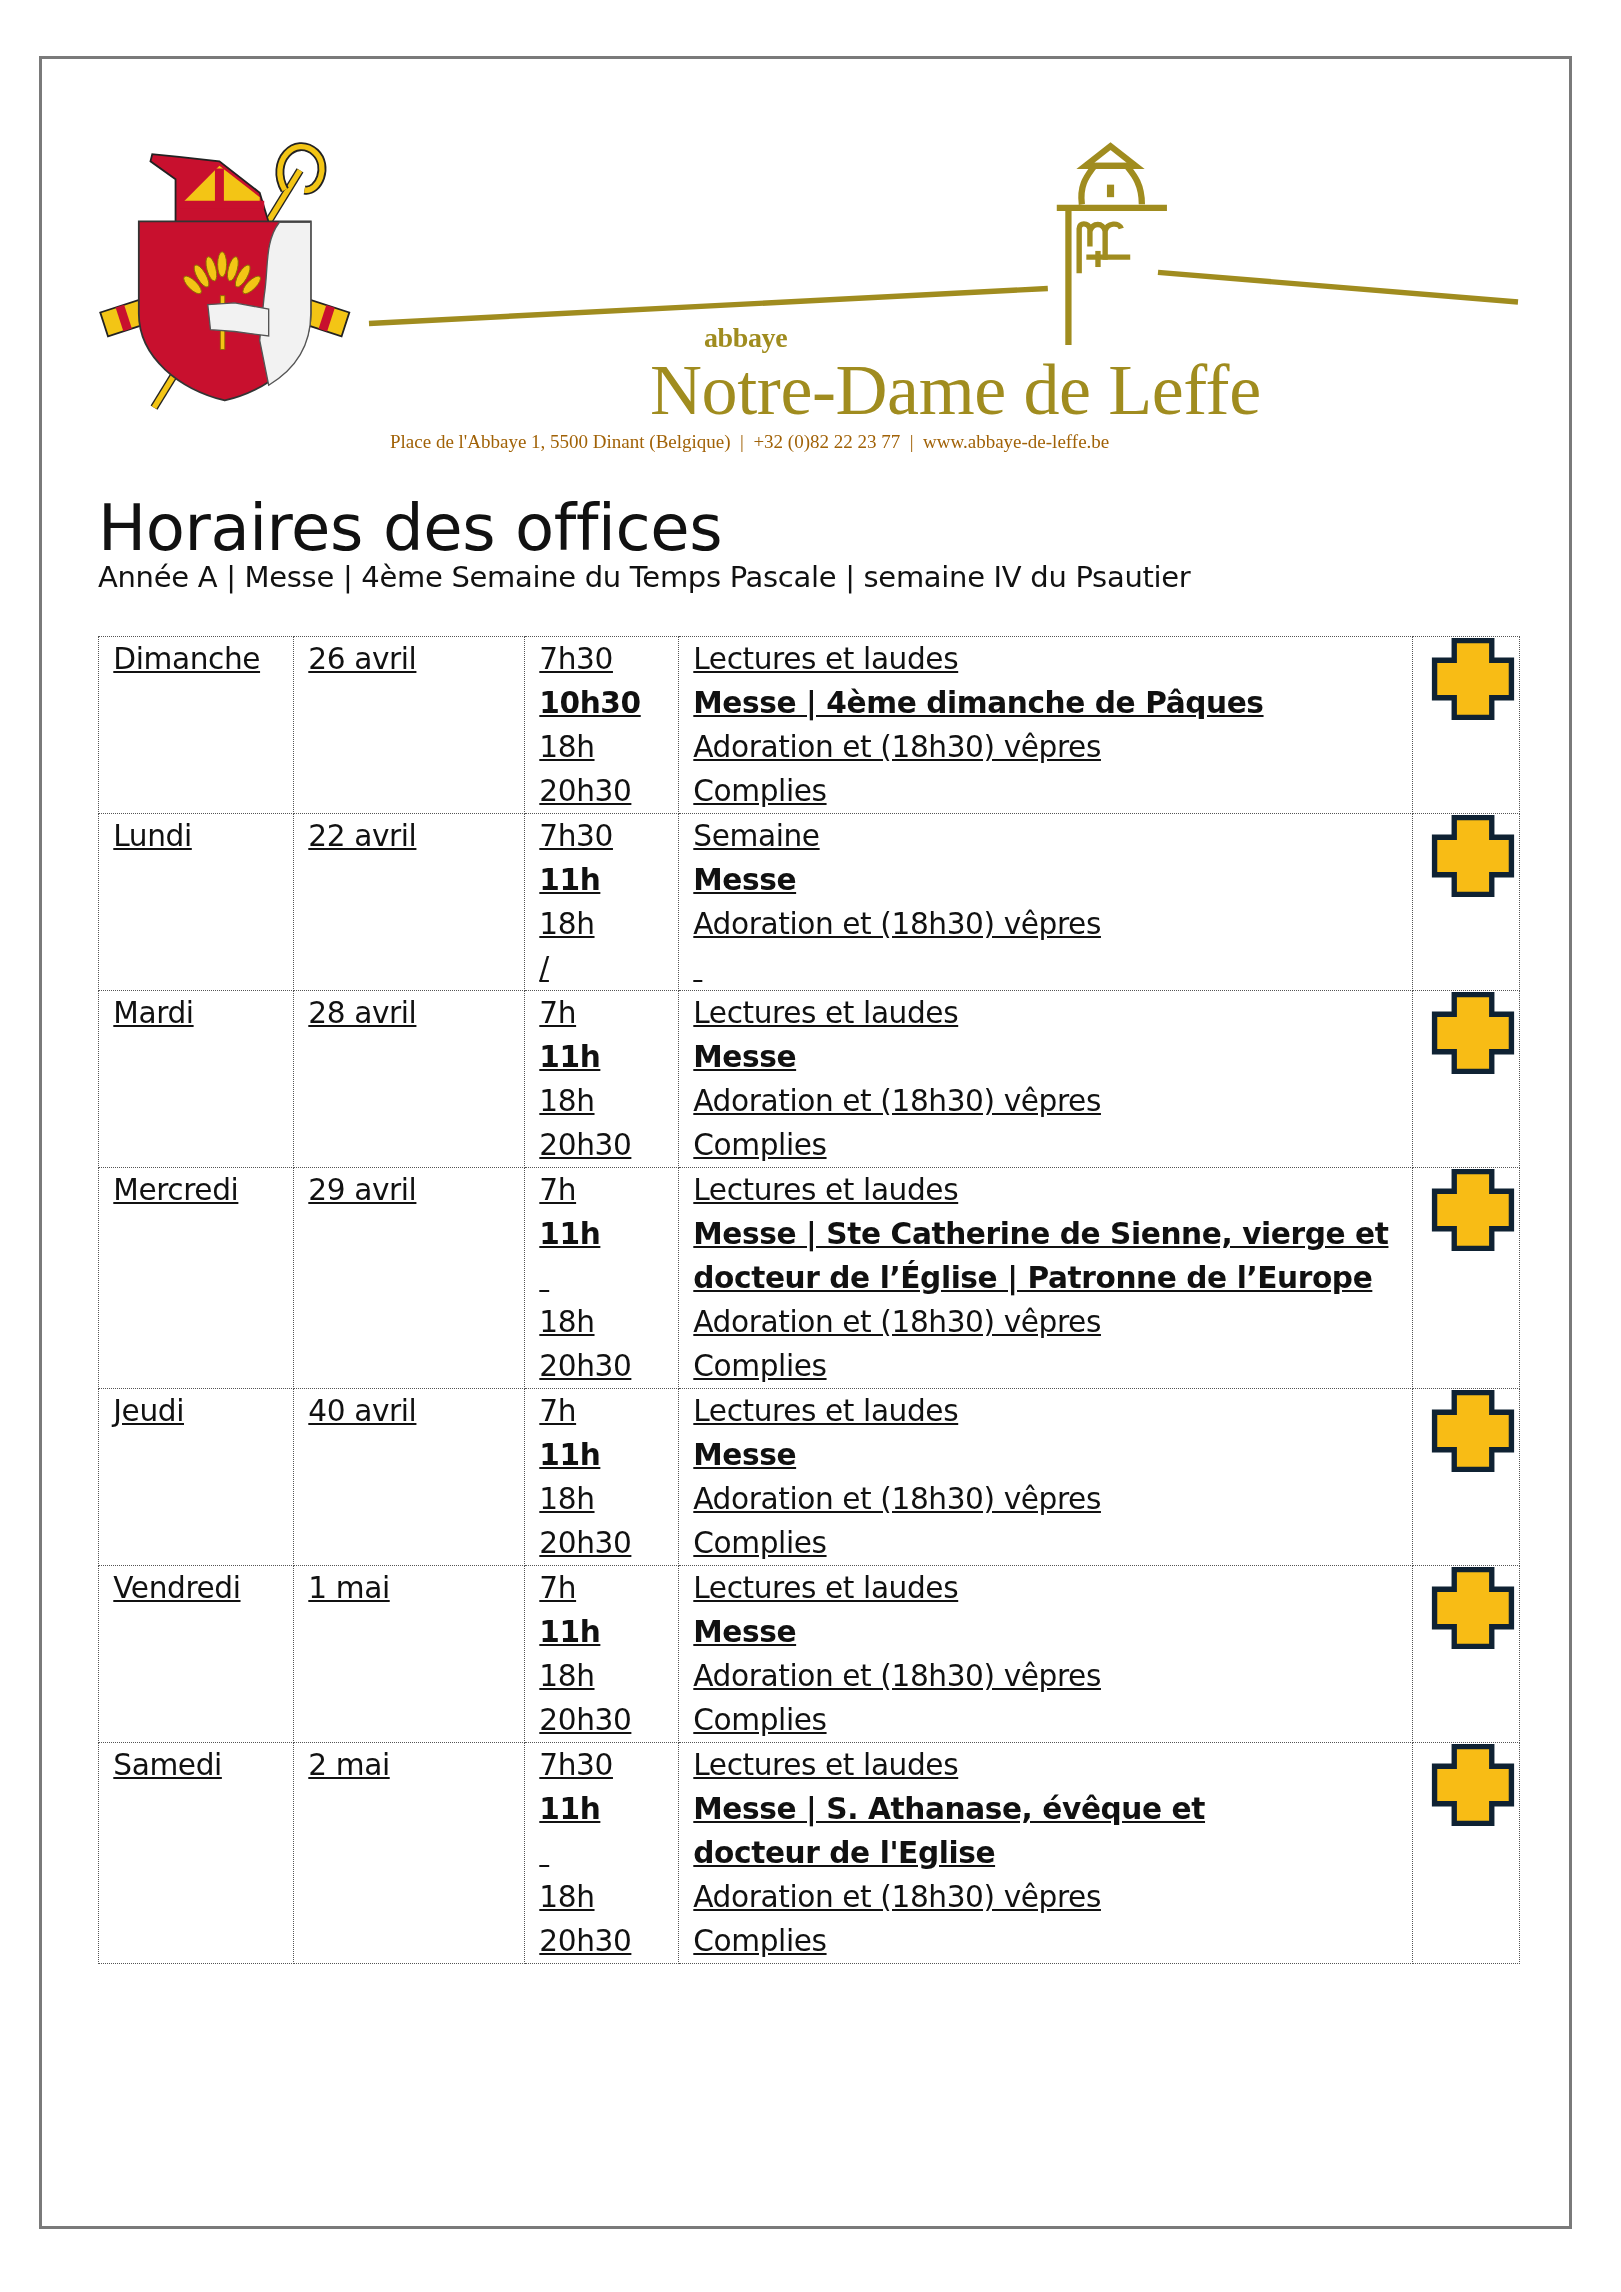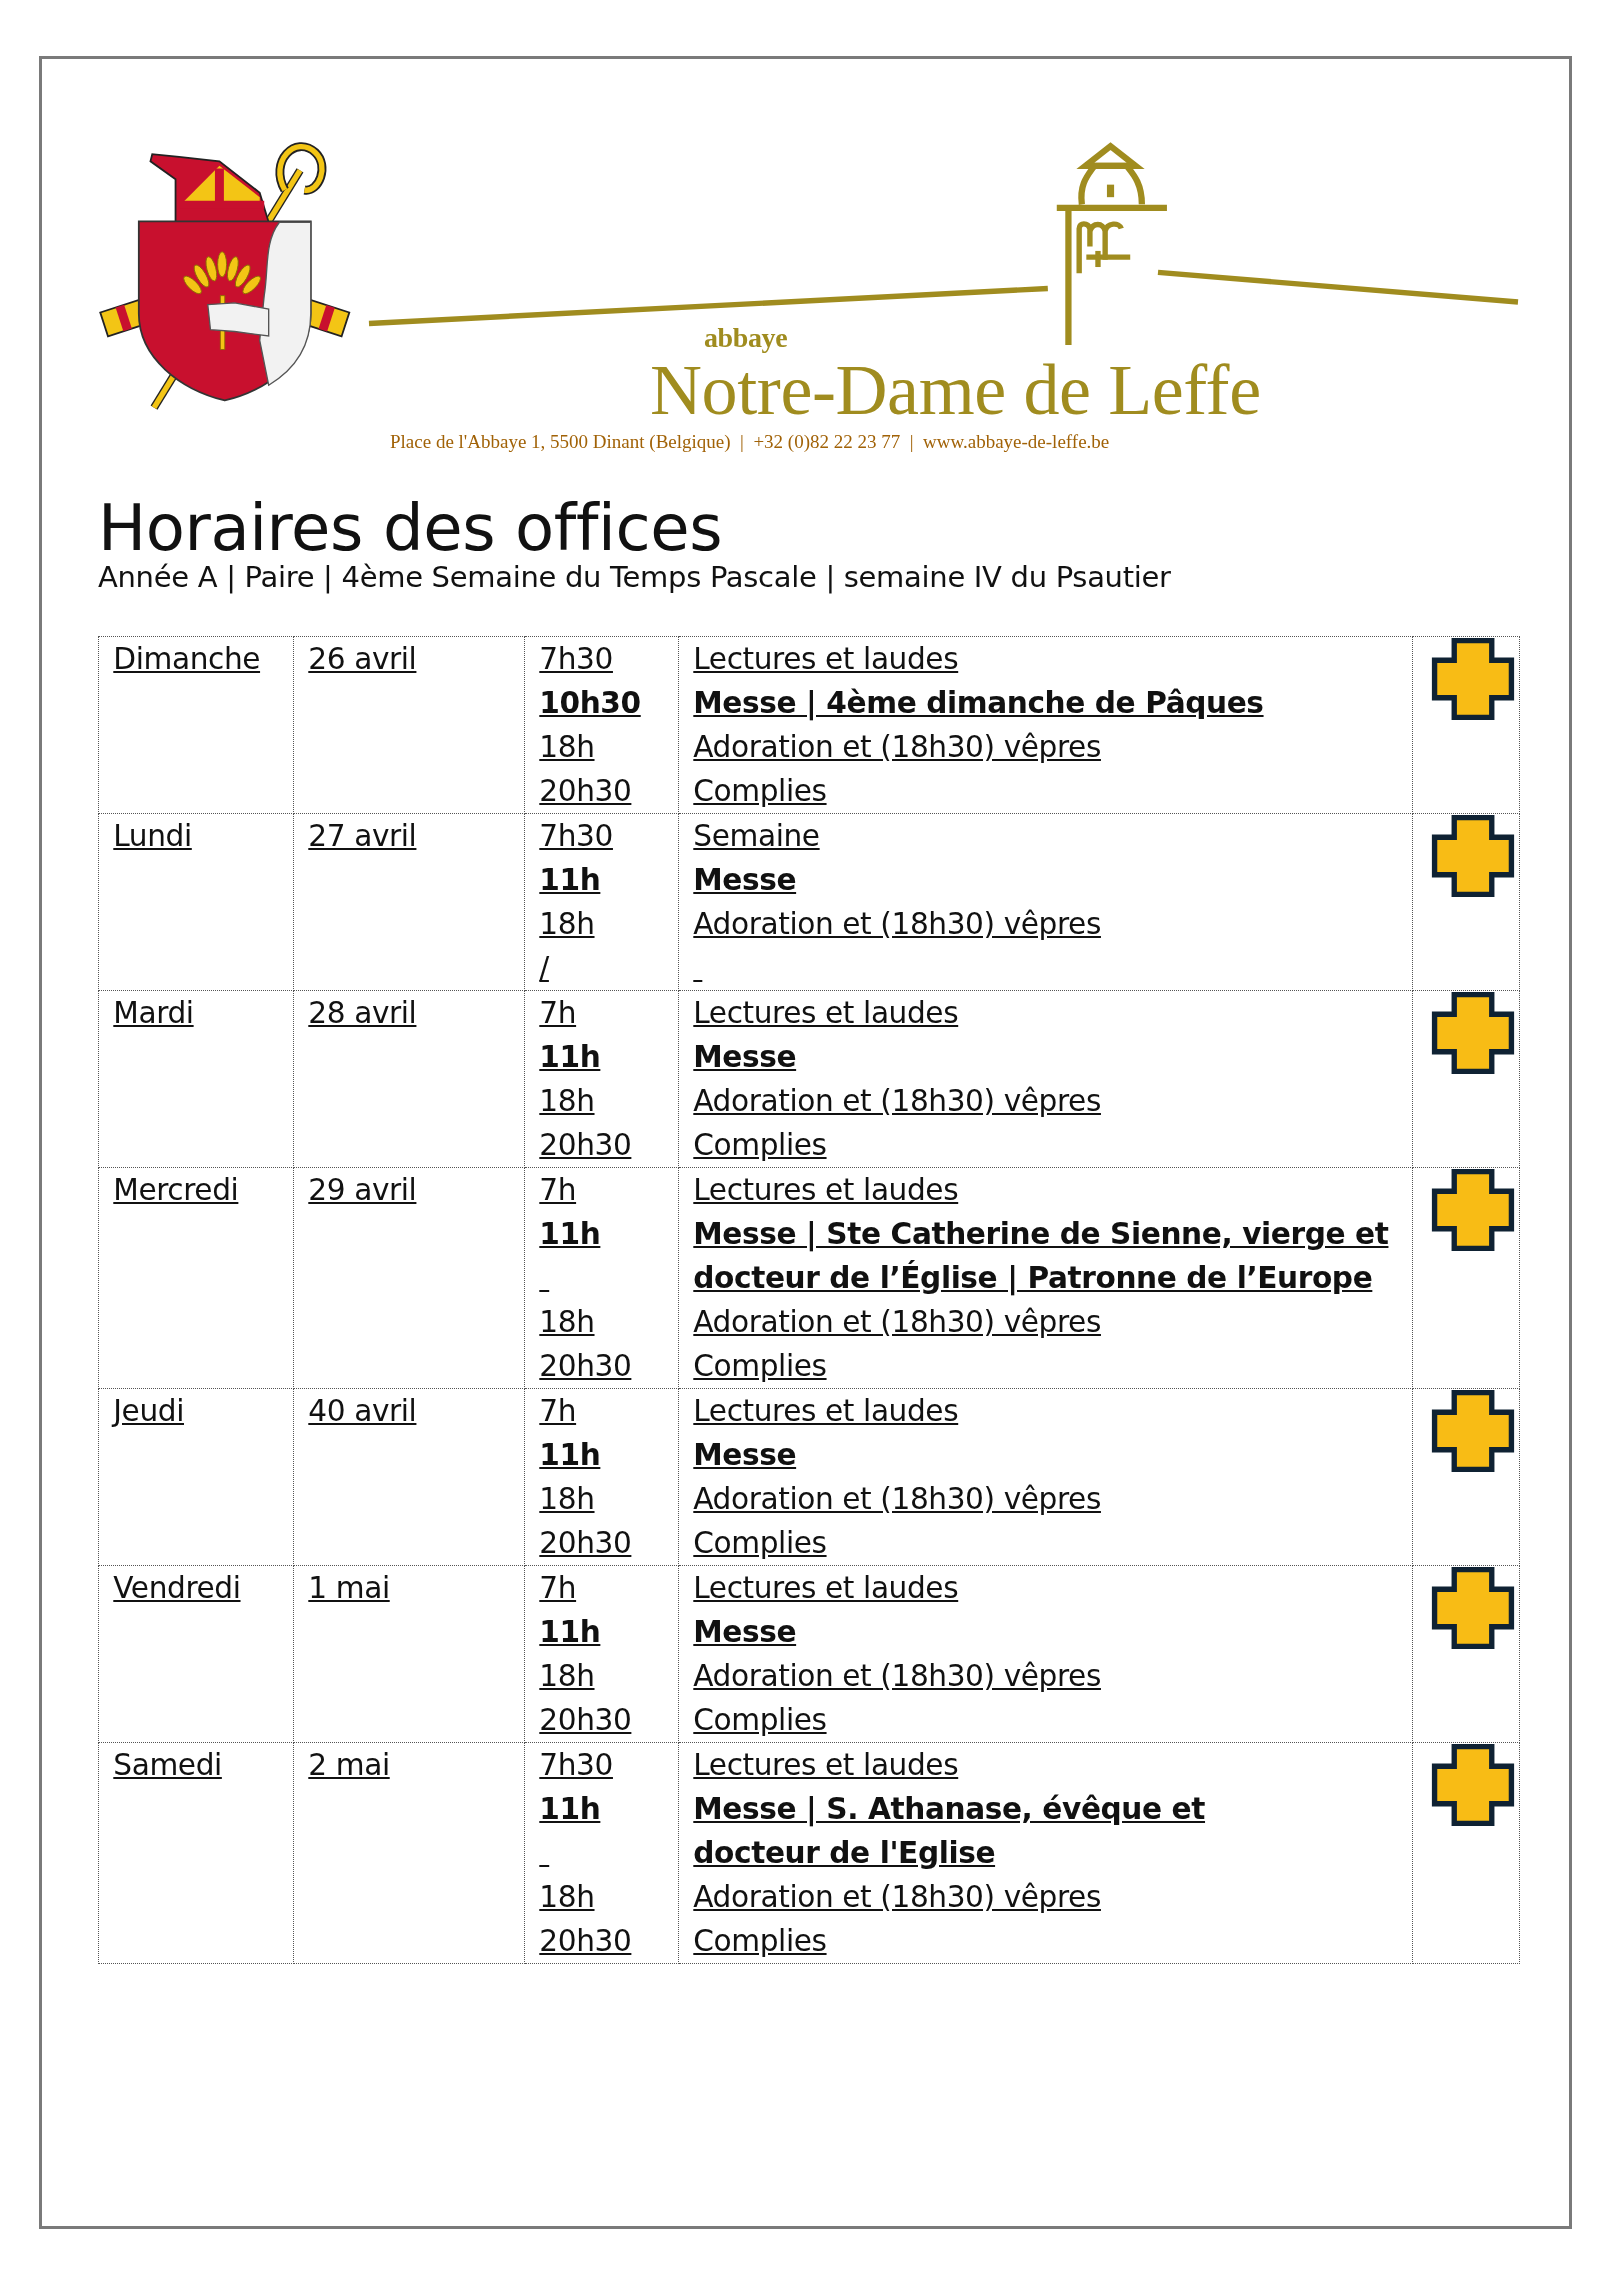"Année A | Paire |" div.subtitle { text: Paire -> Messe }
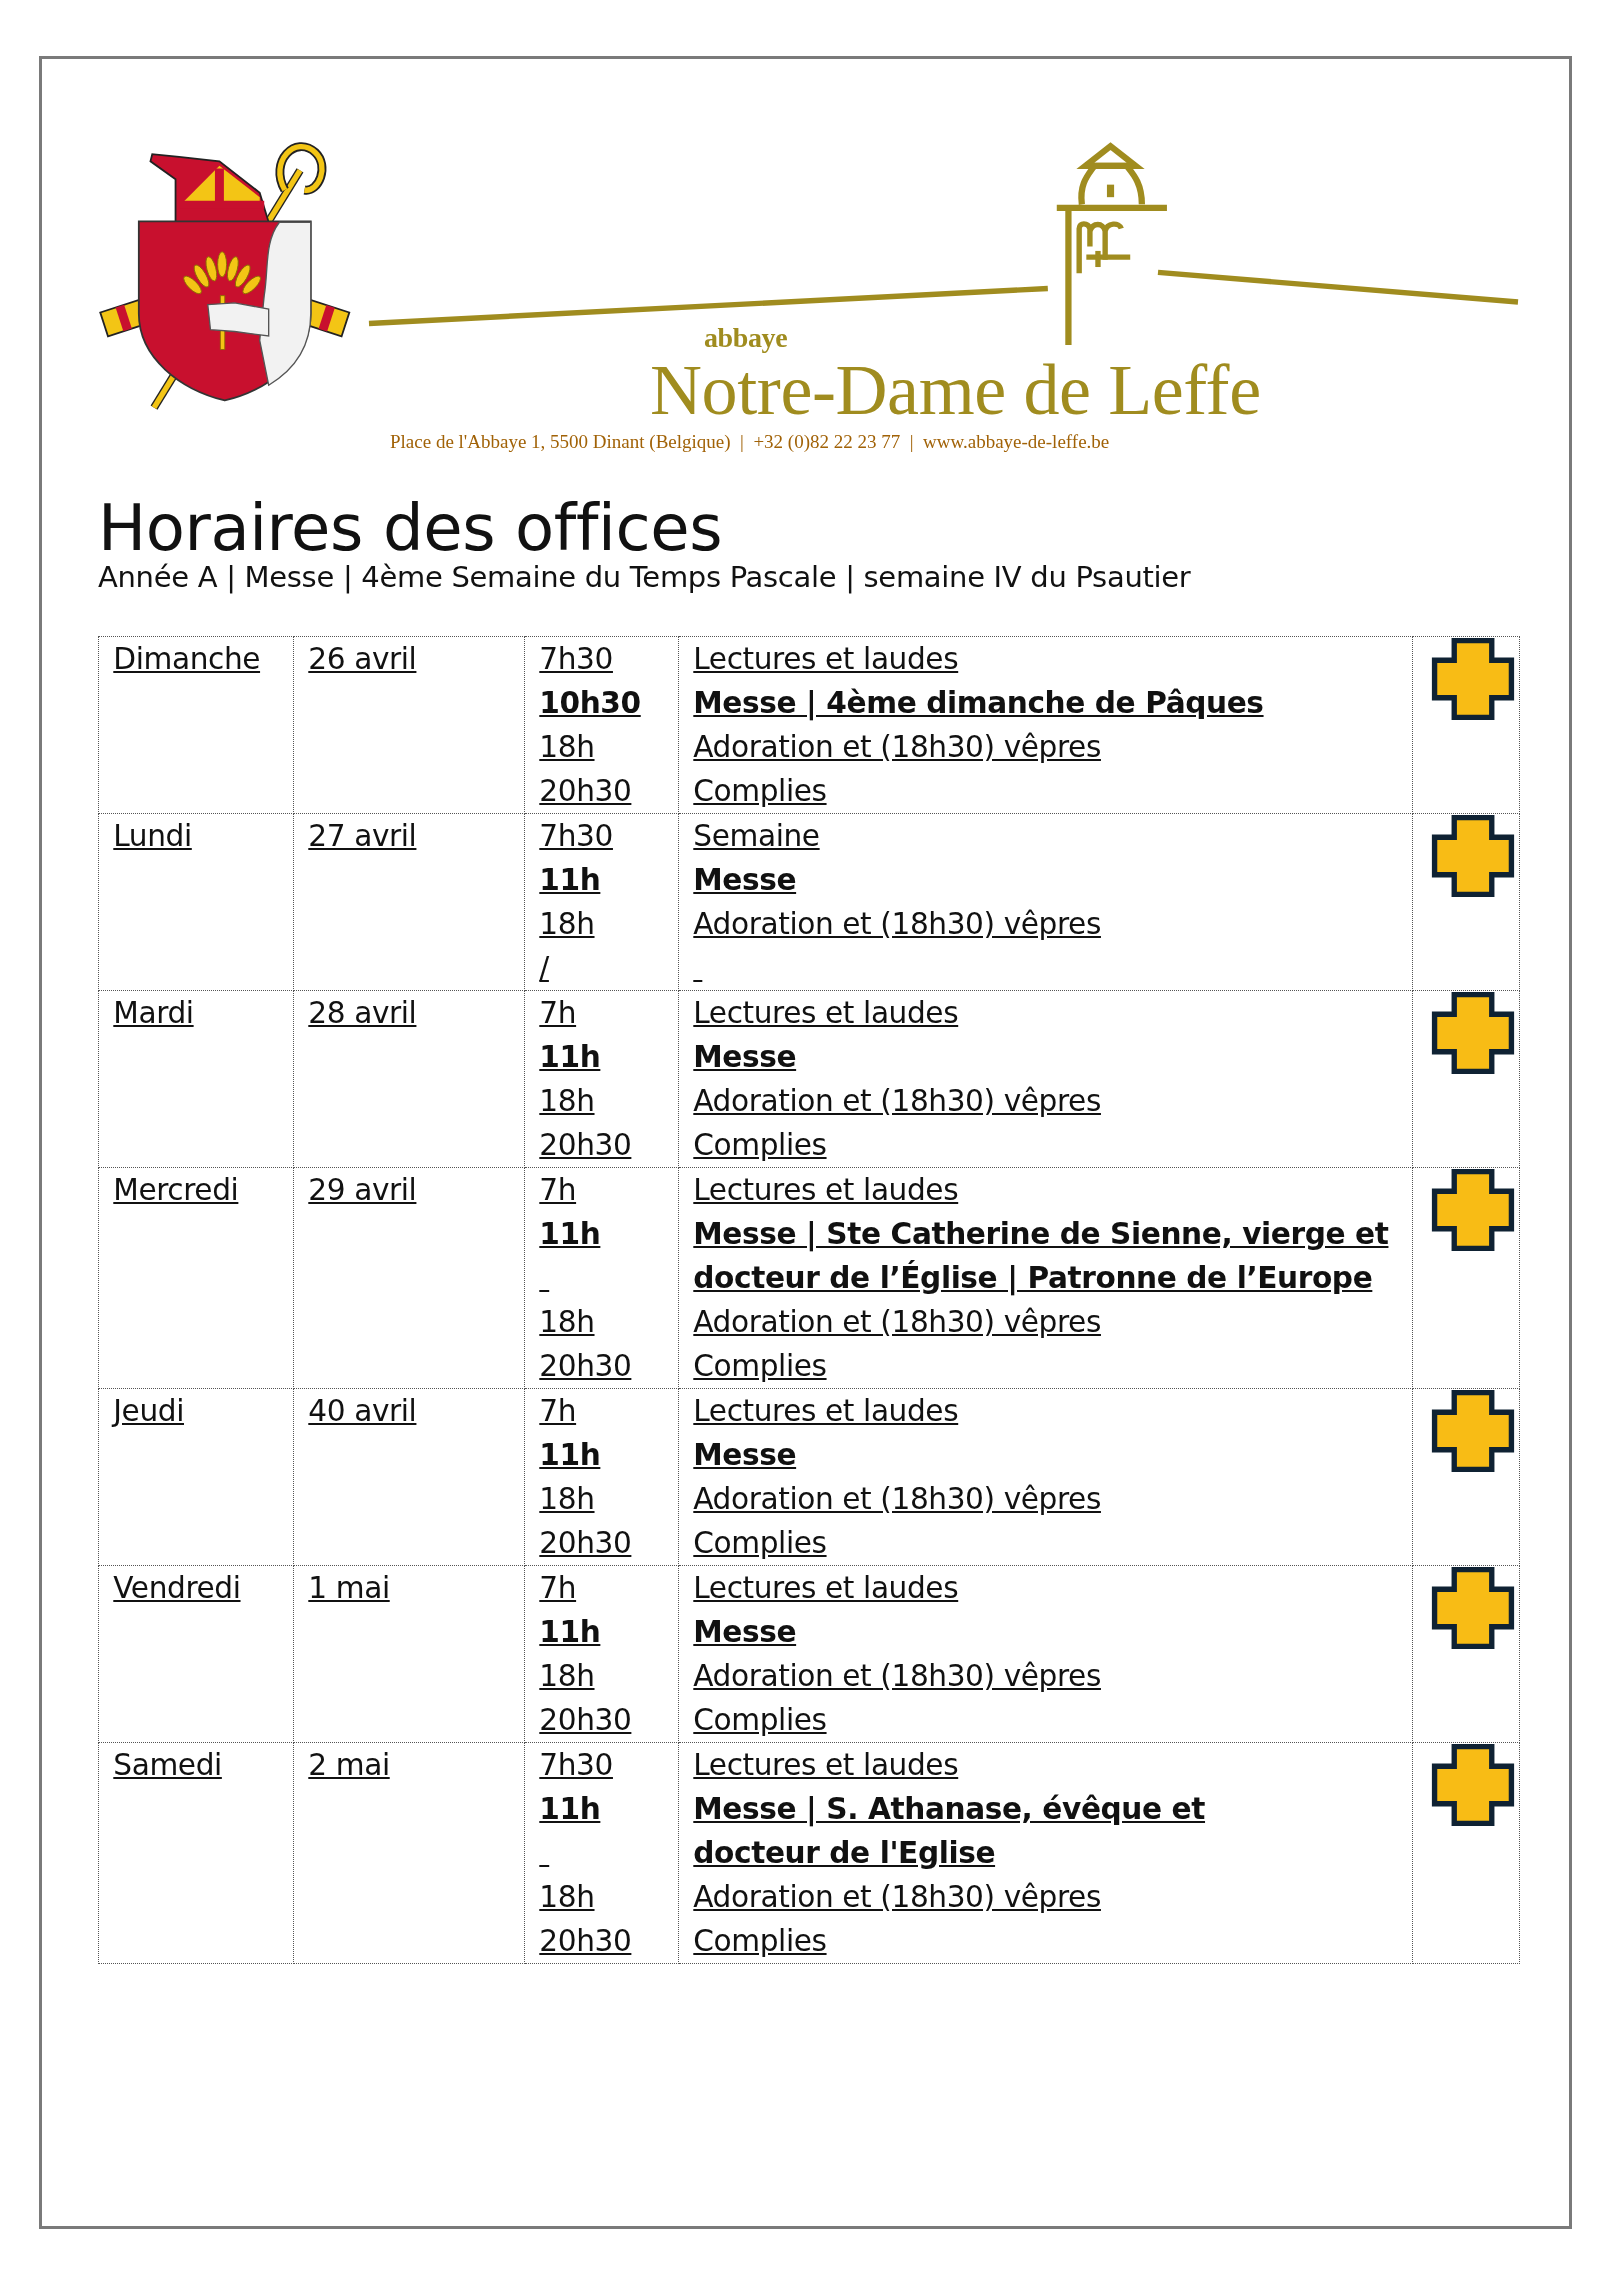"27 avril" td { text: 27 -> 22 }
